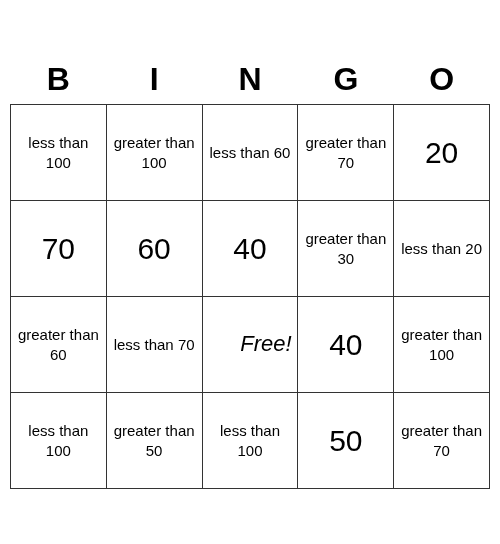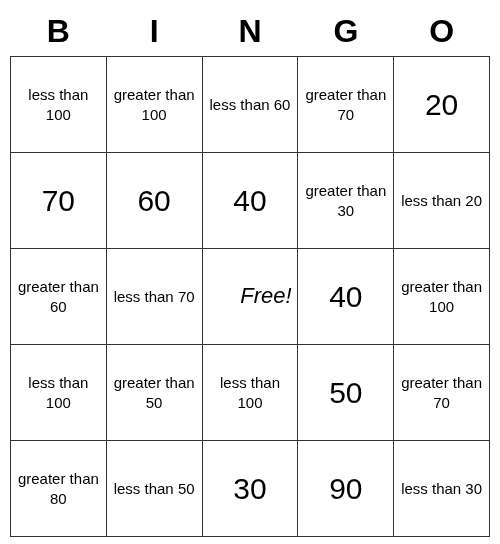"greater than 80" tr { html: <tr> <td>greater than 80</td> <td>less than 50</td> <td>30</td> <td>90</td> <td>less than 30</td> </tr> -> none }
